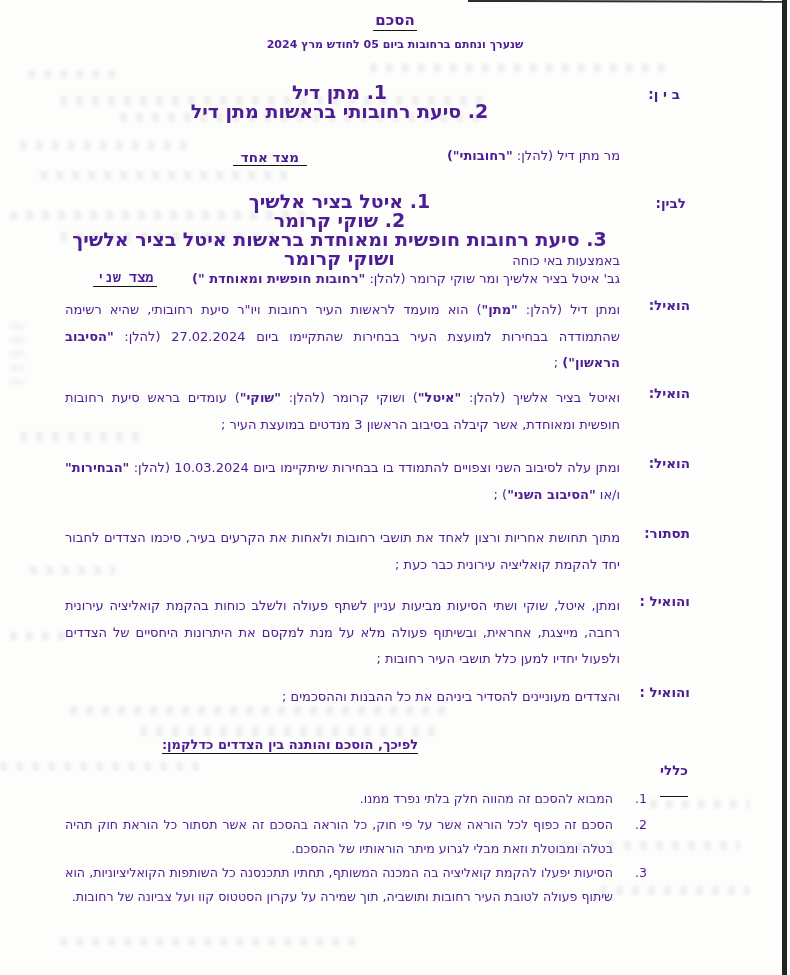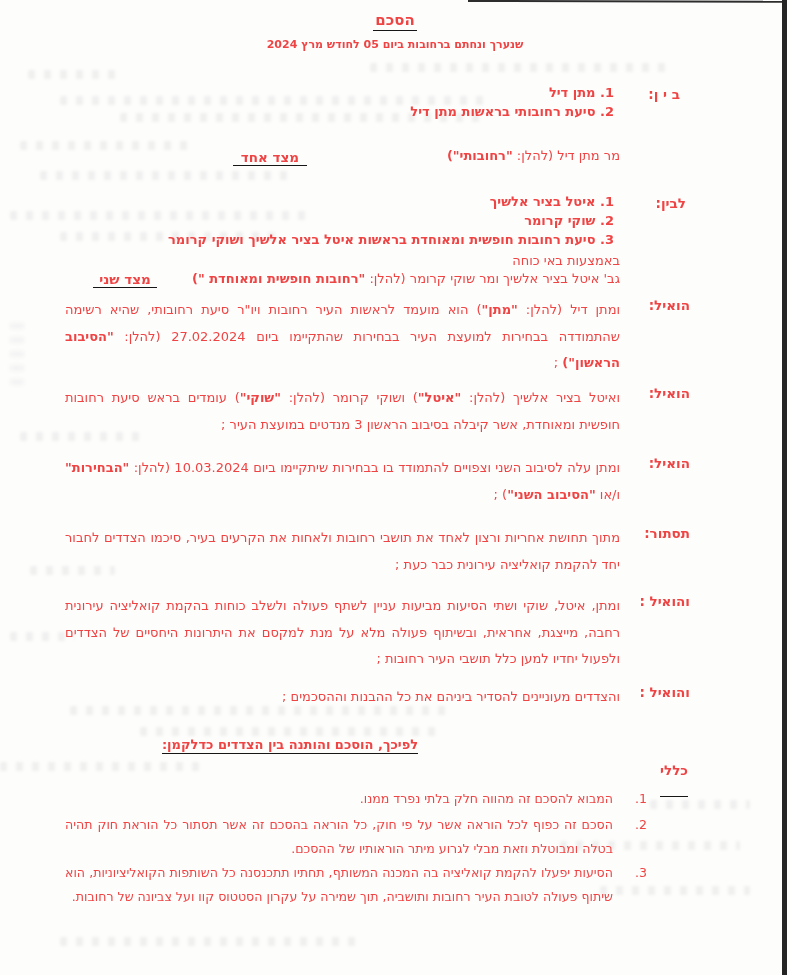"הסכם" .page { color: #ef4444 -> #4c1d95 }
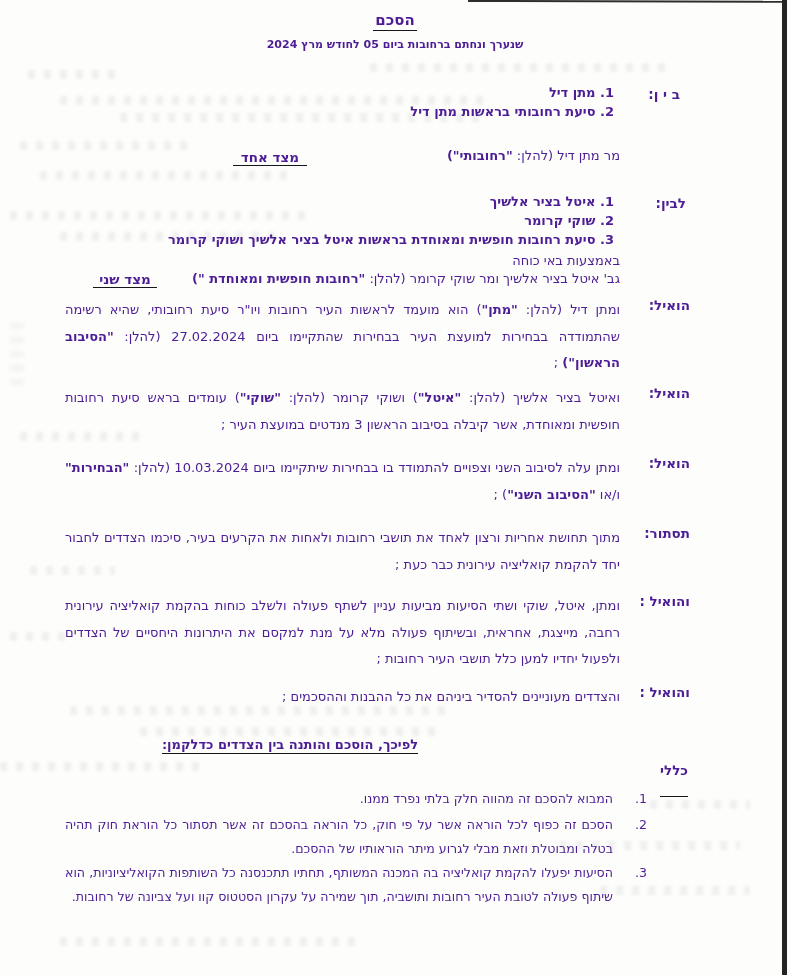"1. מתן דיל" .plist { font-size: 13px -> 19px; text-align: right -> center }
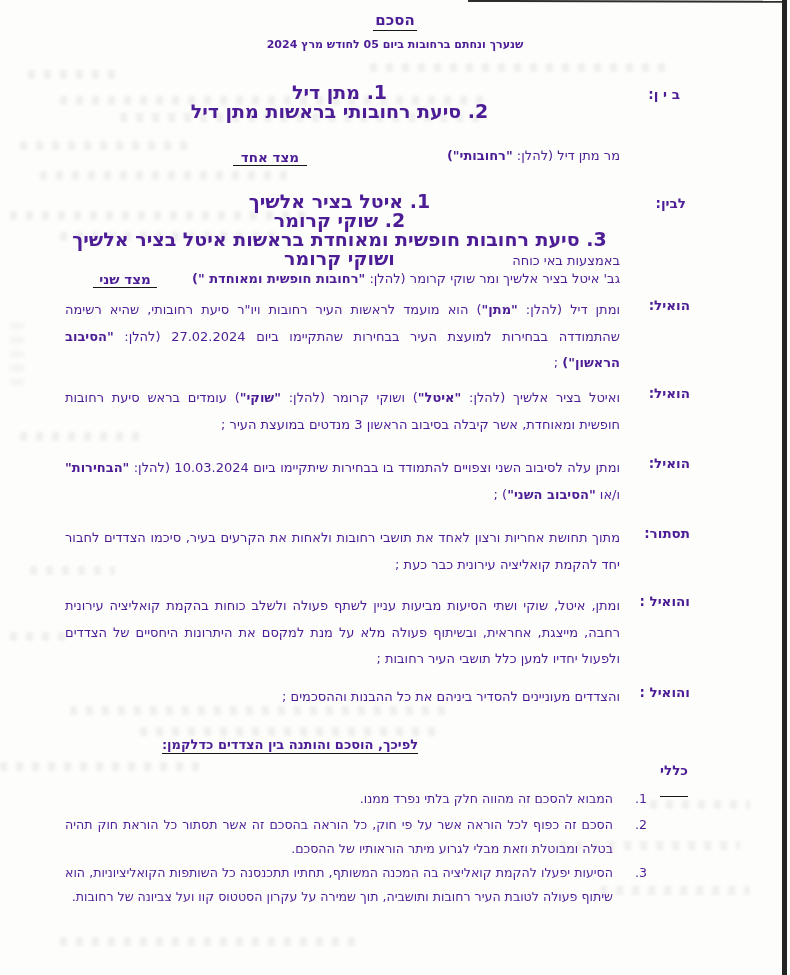"מצד שני" .side-b { font-family: none -> Liberation Mono, monospace }
